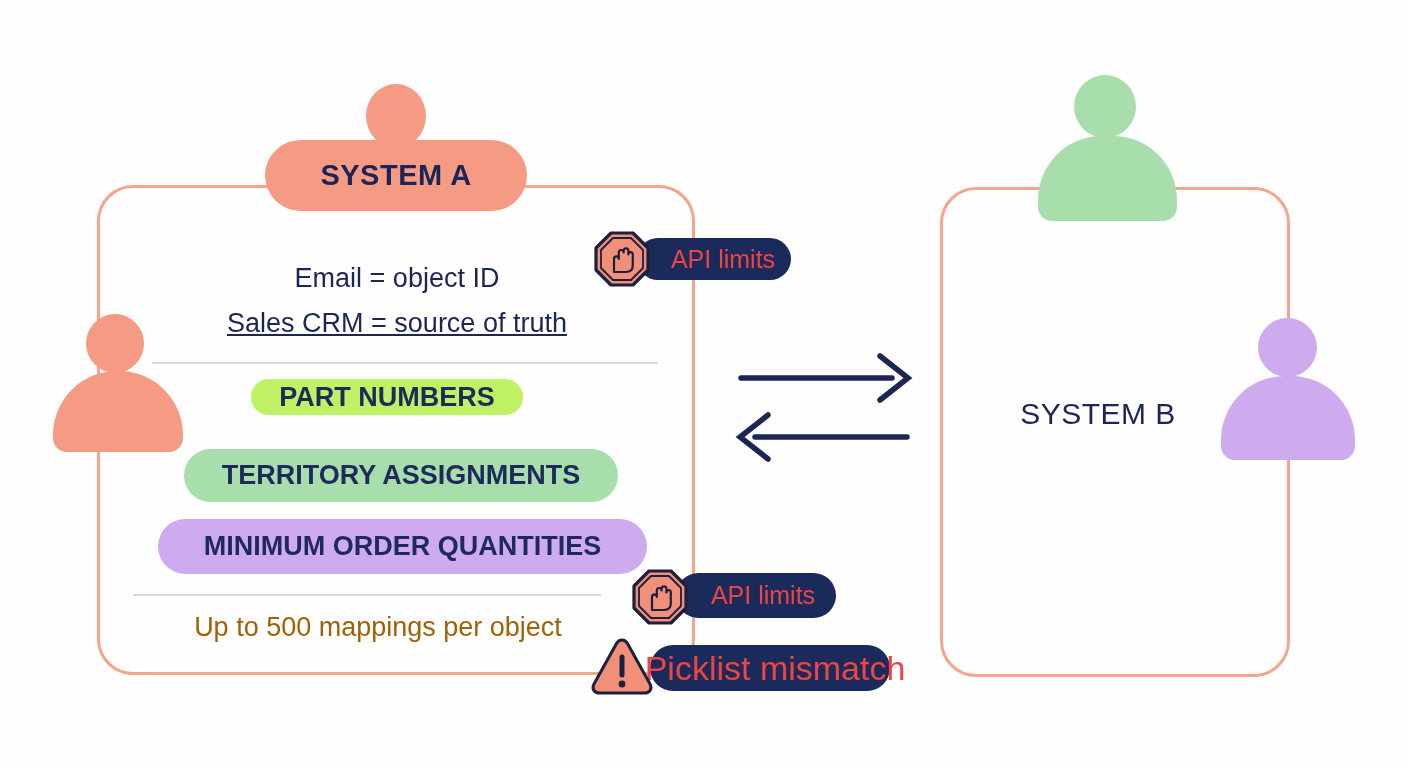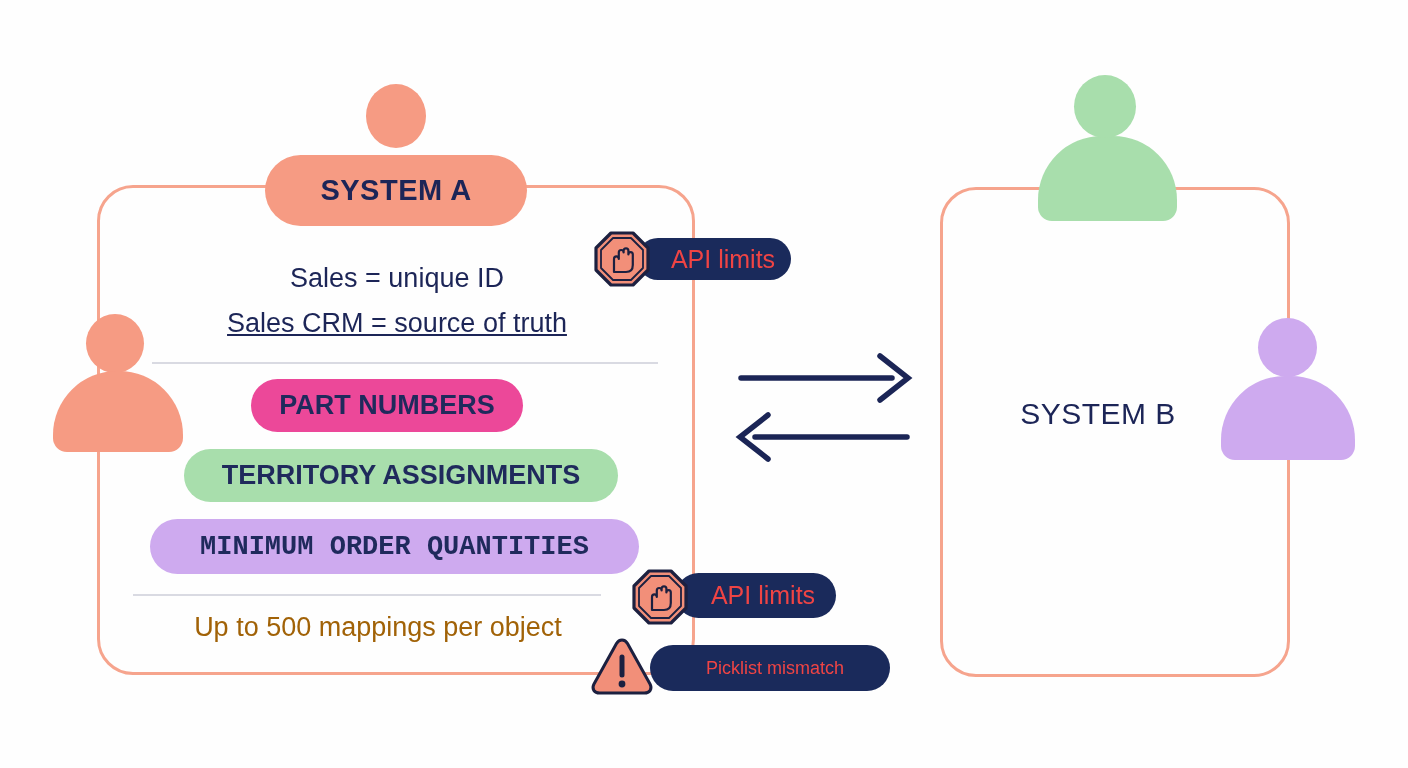"SYSTEM A" div.title-pill { top: 155px -> 140px }
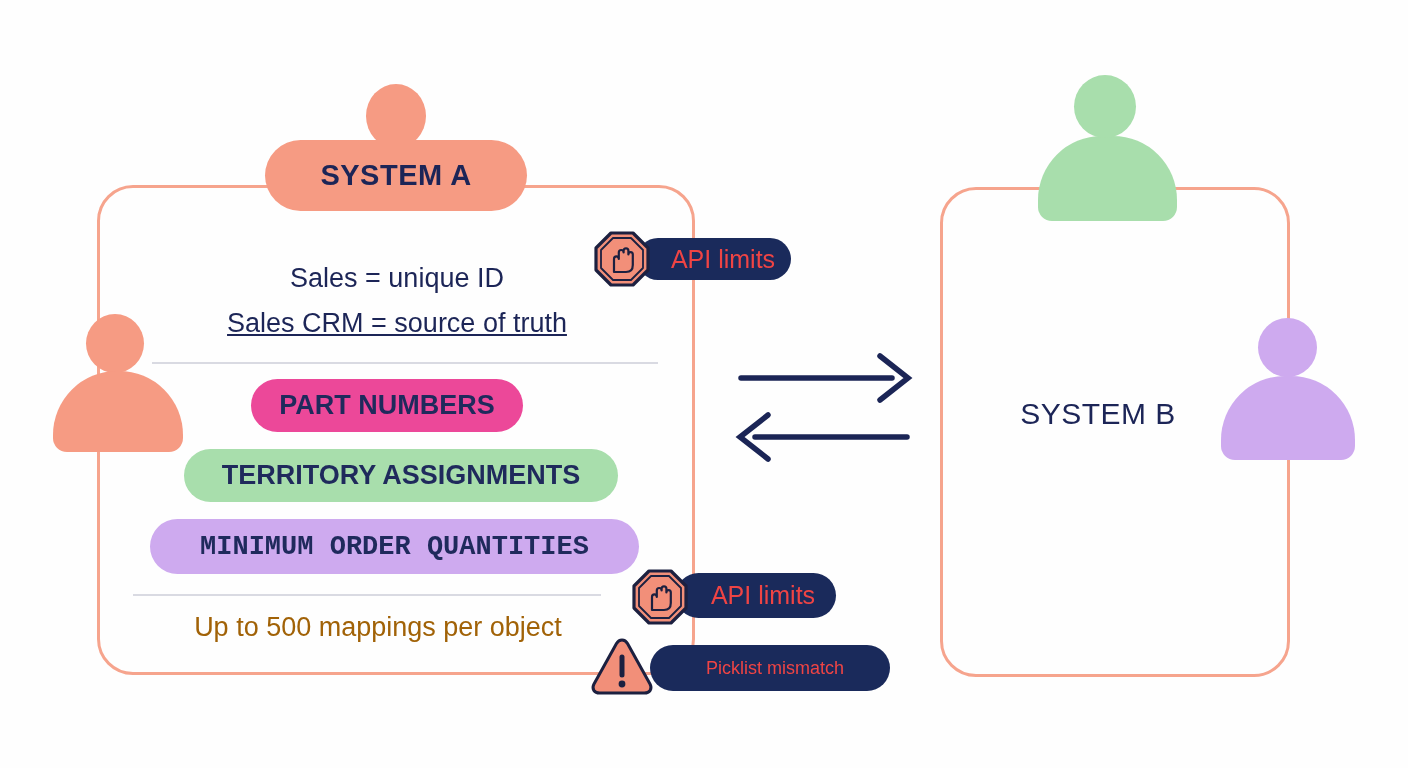"Sales = unique ID" div.fact { text: Sales = unique -> Email = object }
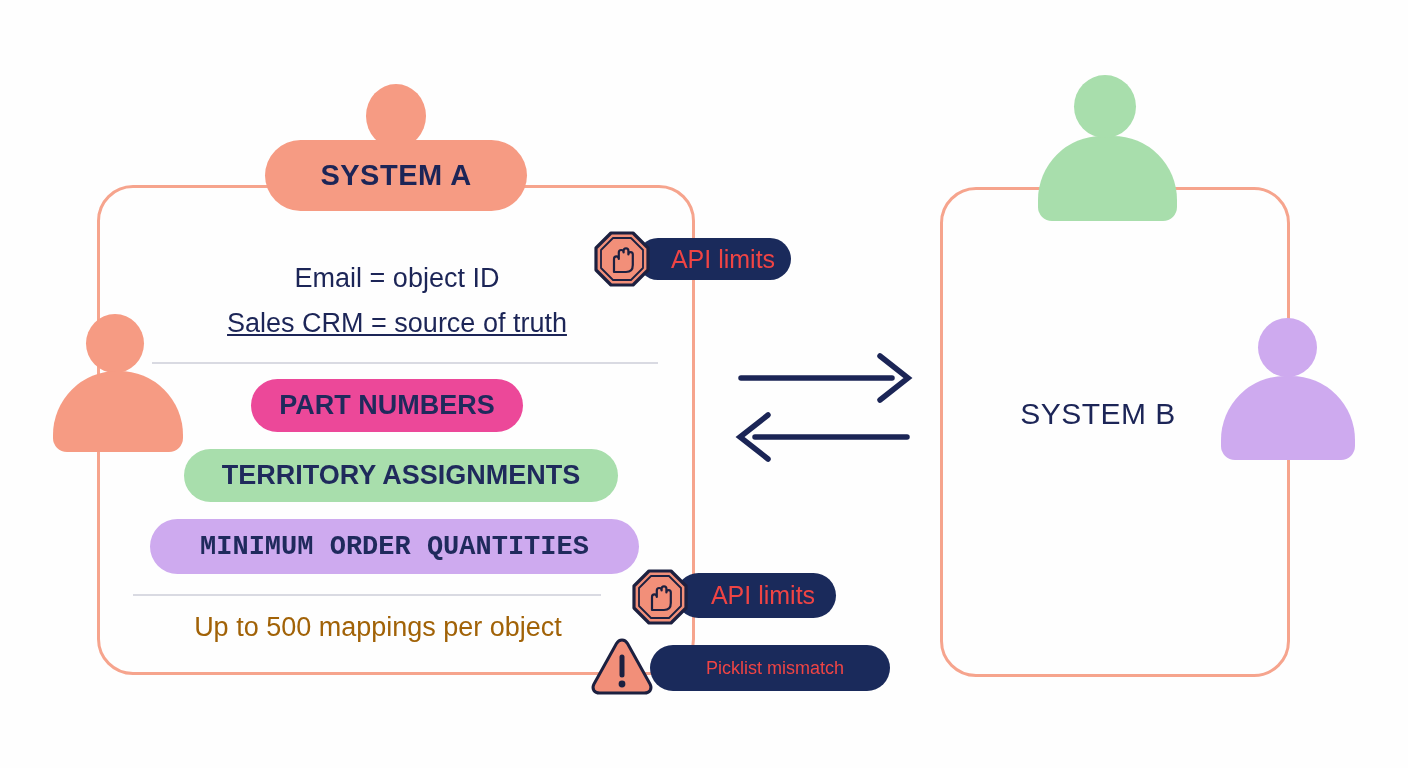"PART NUMBERS" div.data-pill { background-color: #ec4899 -> #bef264; height: 53px -> 36px }
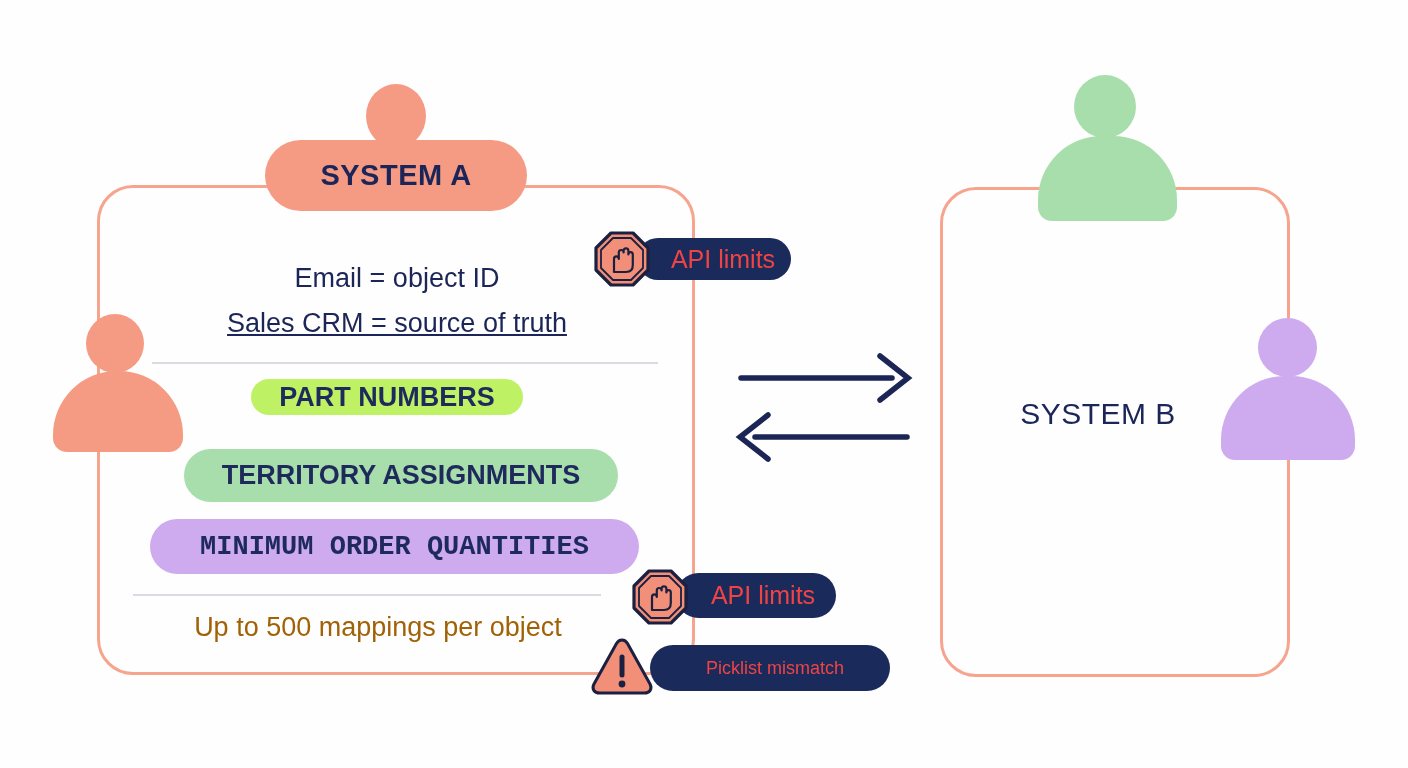"MINIMUM ORDER QUANTITIES" div.data-pill { font-family: Liberation Mono, monospace -> none; left: 150px -> 158px }
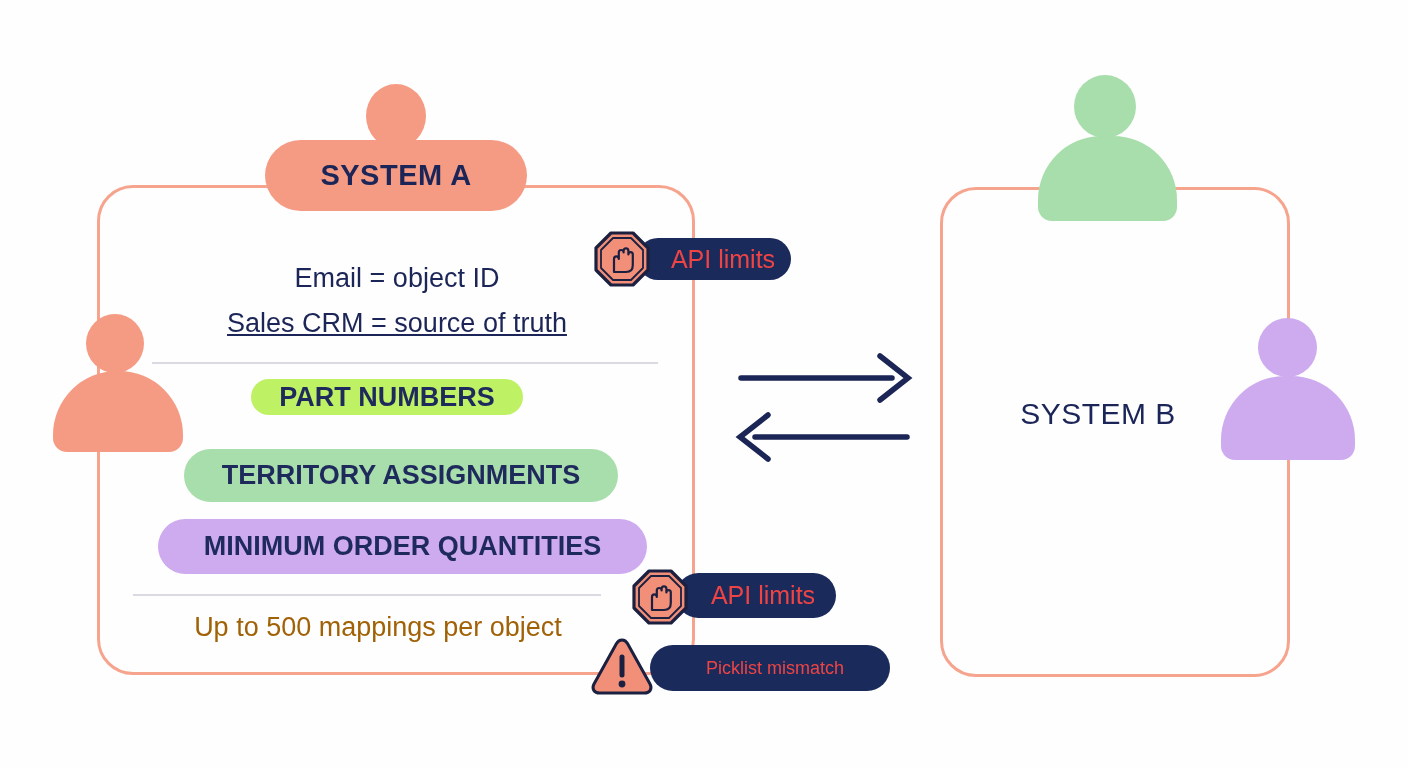"Picklist mismatch" div.badge-pill { font-size: 18px -> 34px }
